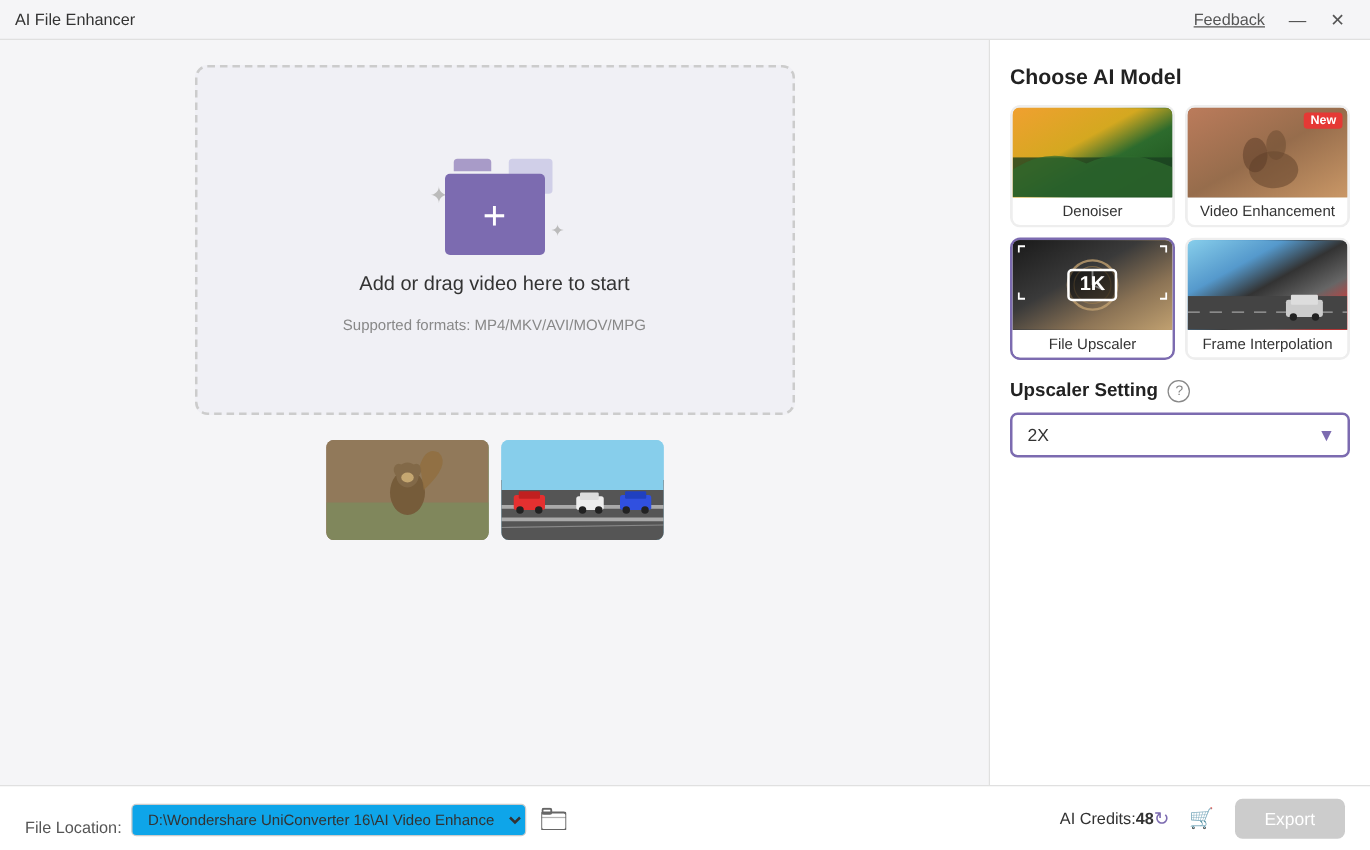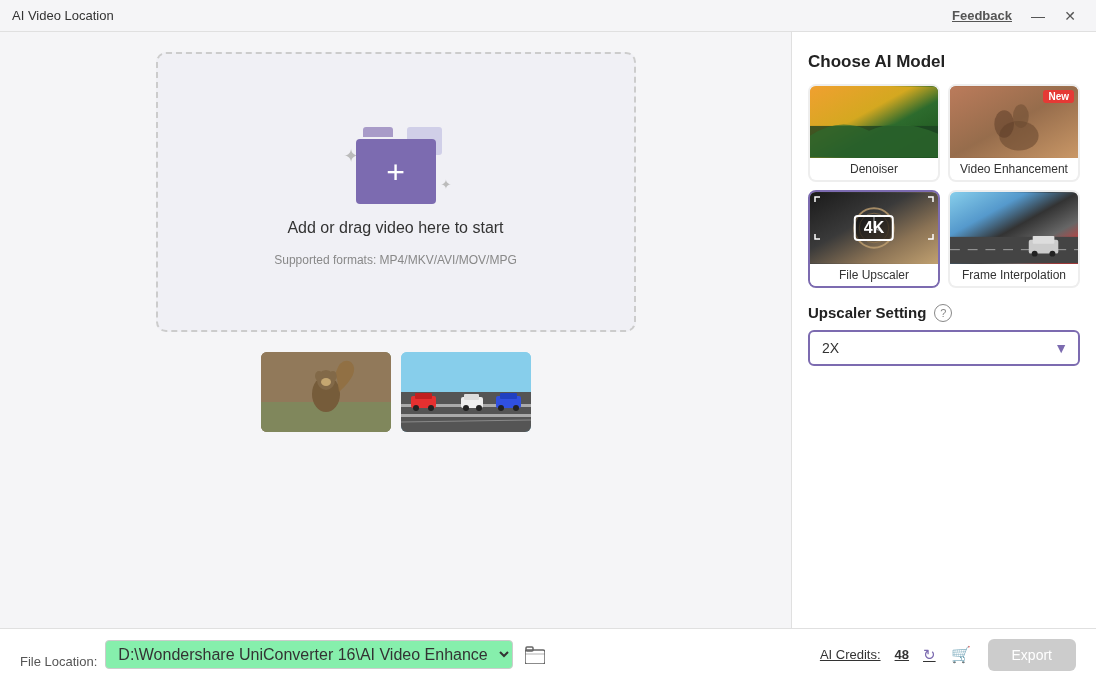"AI Video Location" span.app-title { text: Video Location -> File Enhancer }
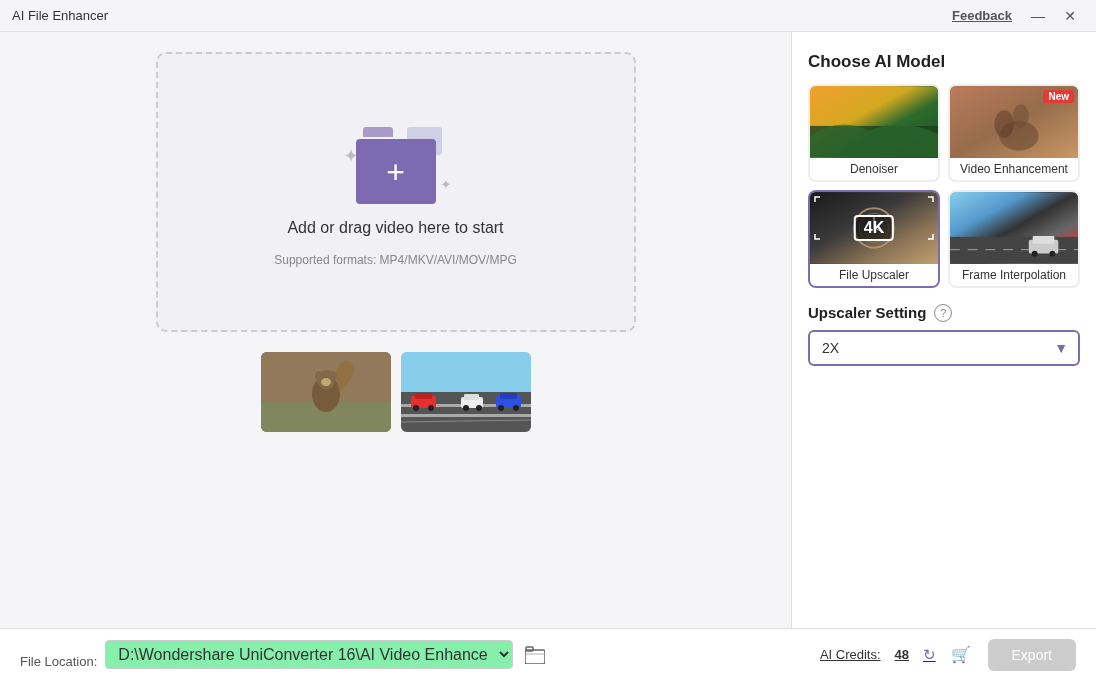"Feedback" .feedback-link { font-weight: bold -> none }
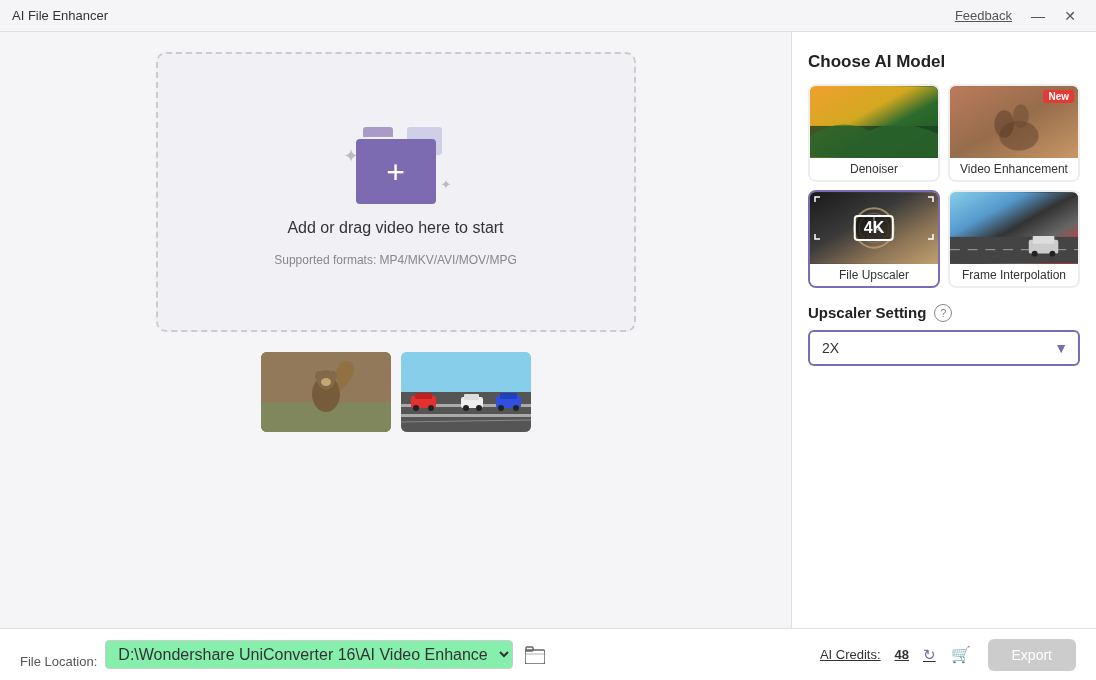"4K" div.upscale-badge { text: 4K -> 1K }
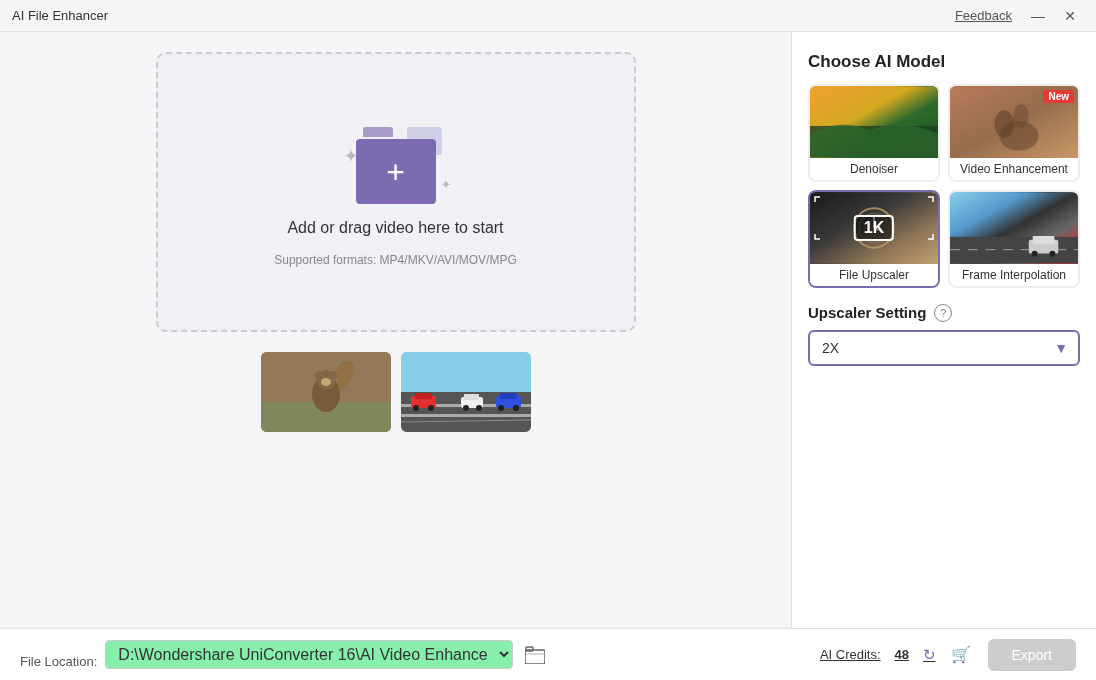"D:\Wondershare UniConverter 16\AI Video" .file-location-select { background: #86efac -> #0ea5e9; font-size: 16px -> 12px }
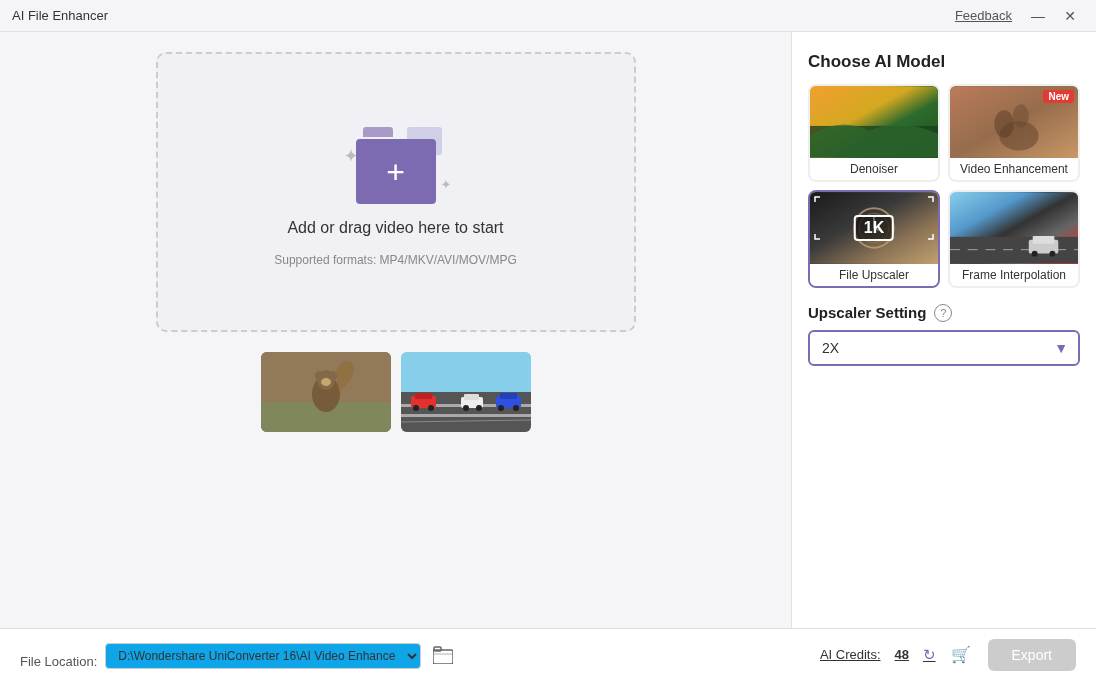"AI Credits:" .ai-credits { gap: 14px -> 0; text-decoration: underline -> none }
